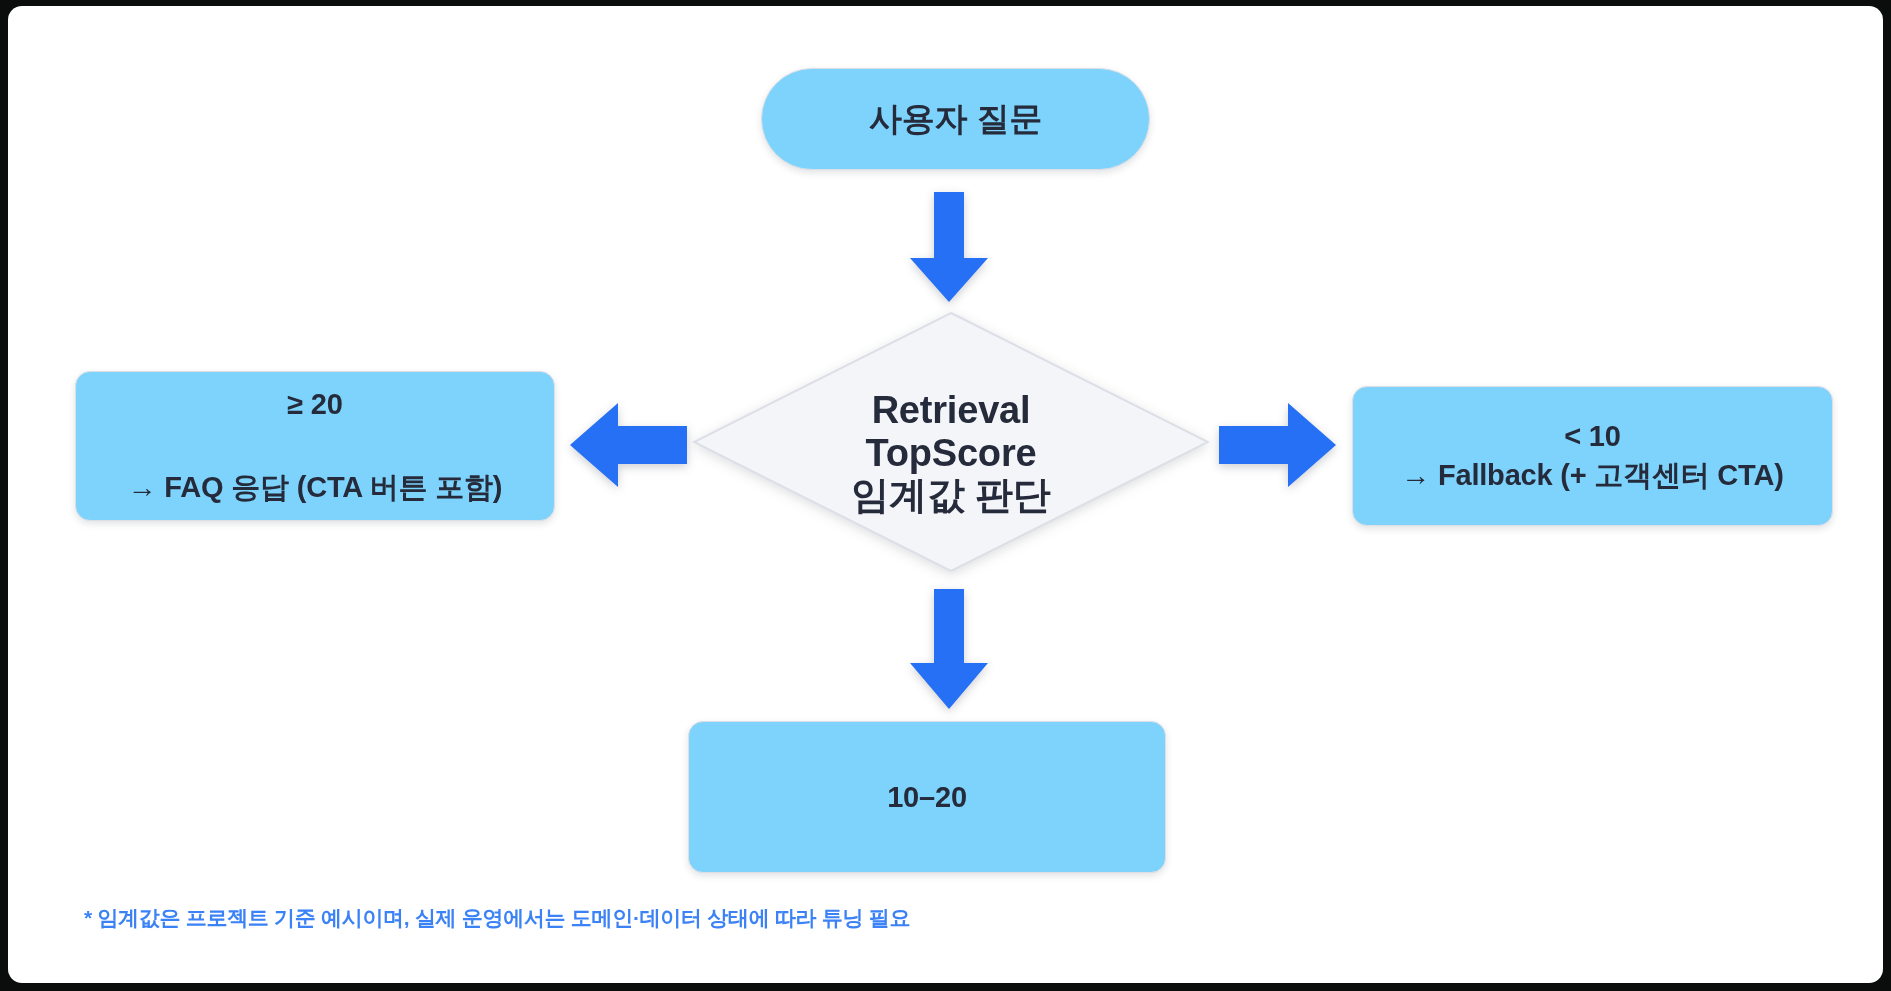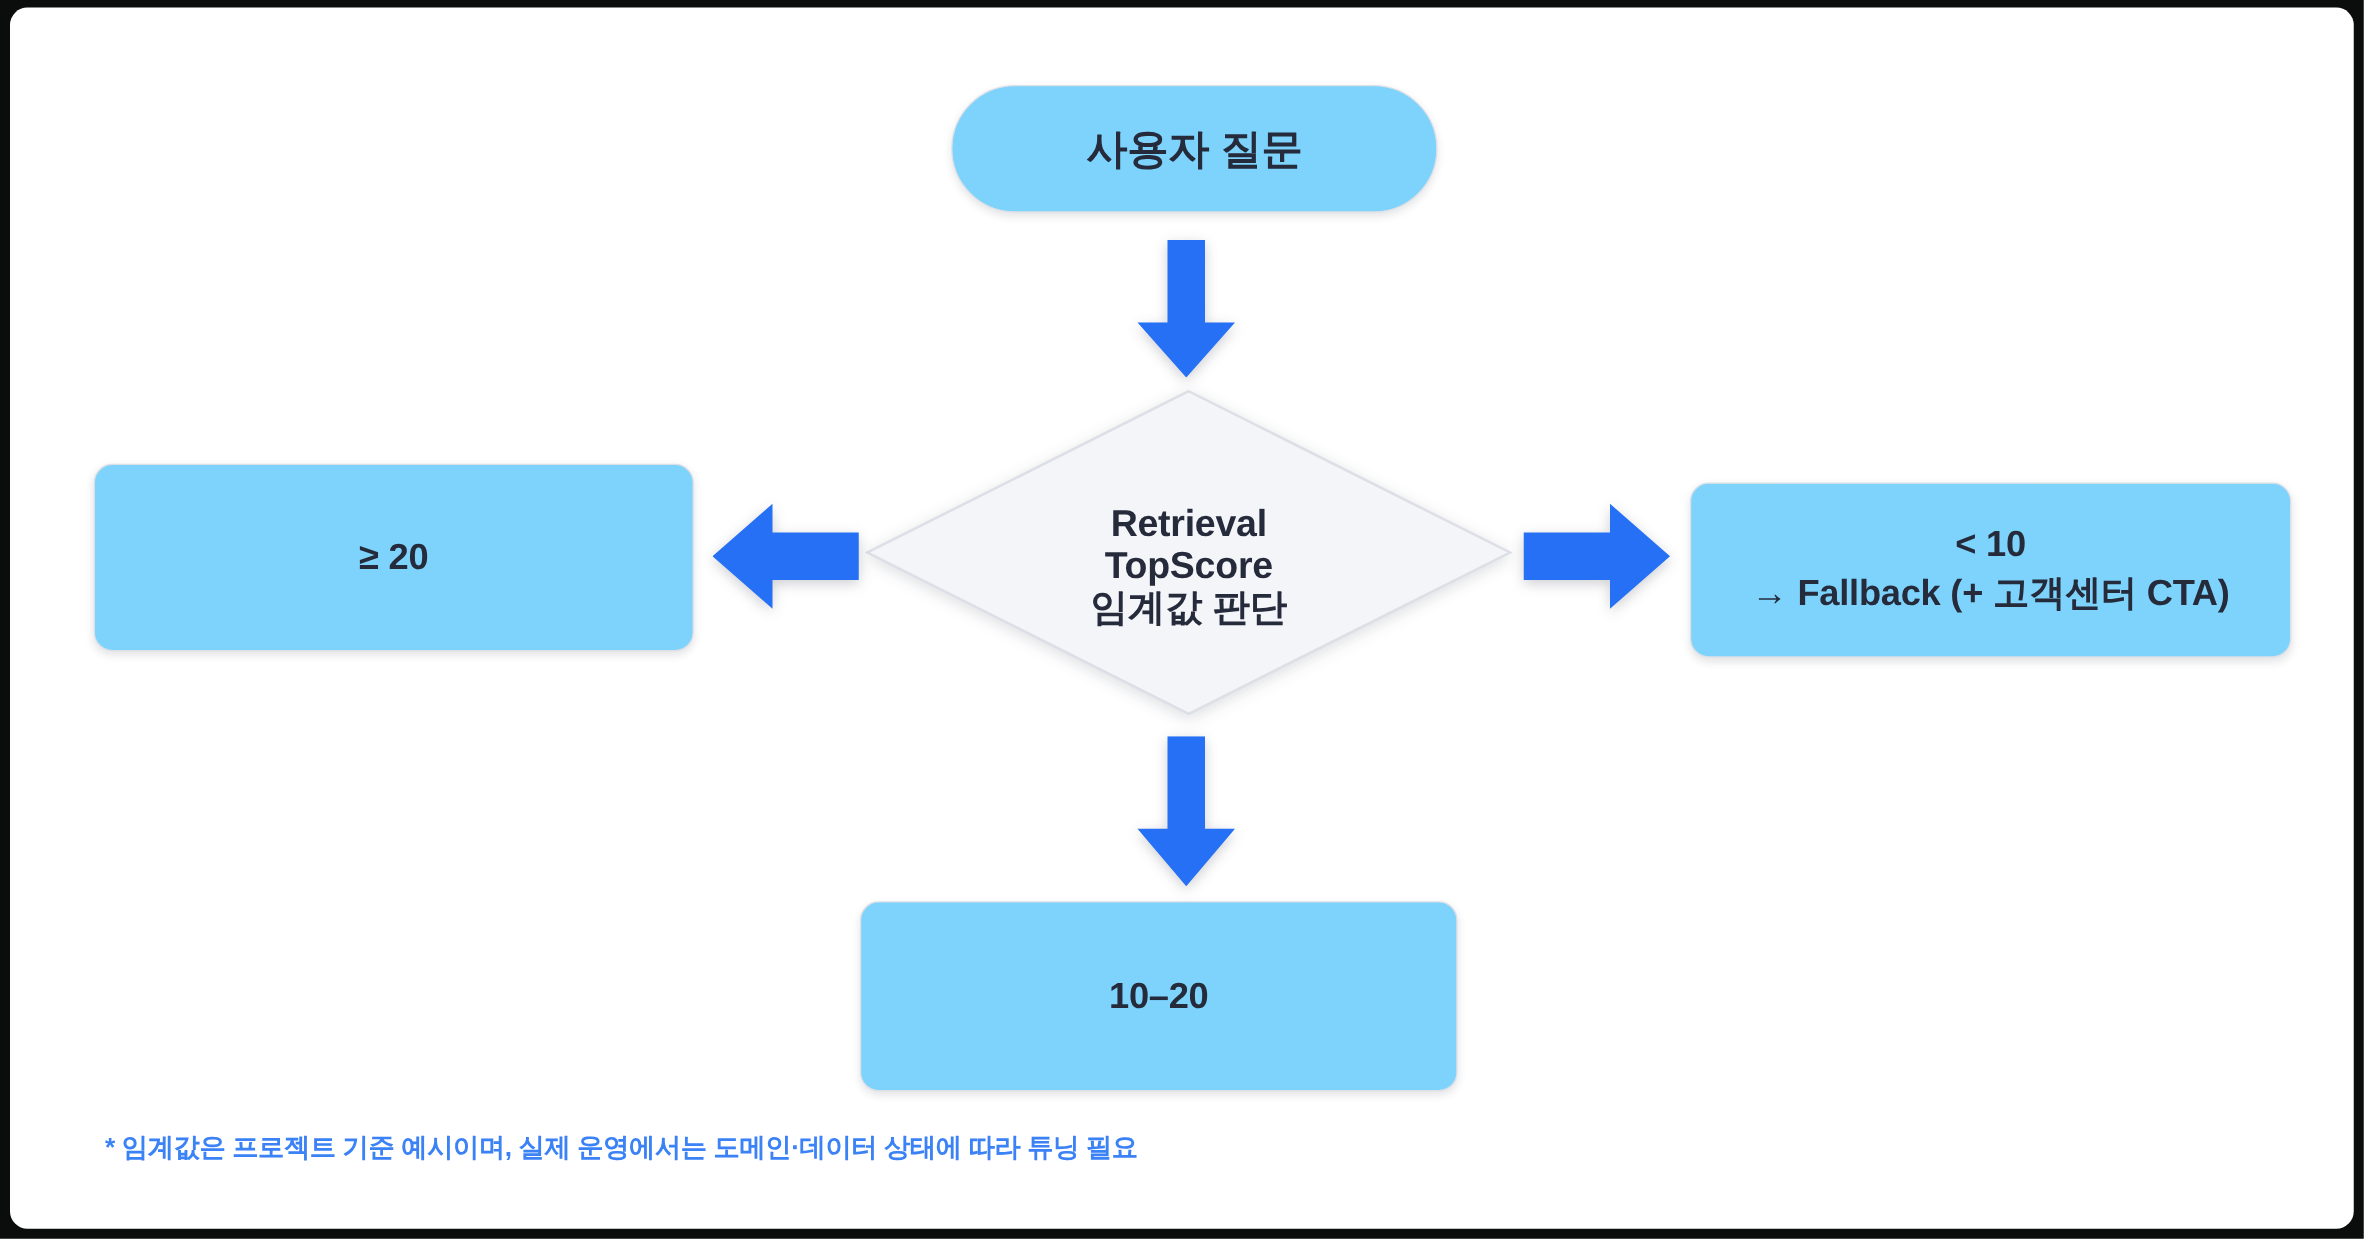"Retrieval" #node-decision-text { font-size: 30px -> 38px }
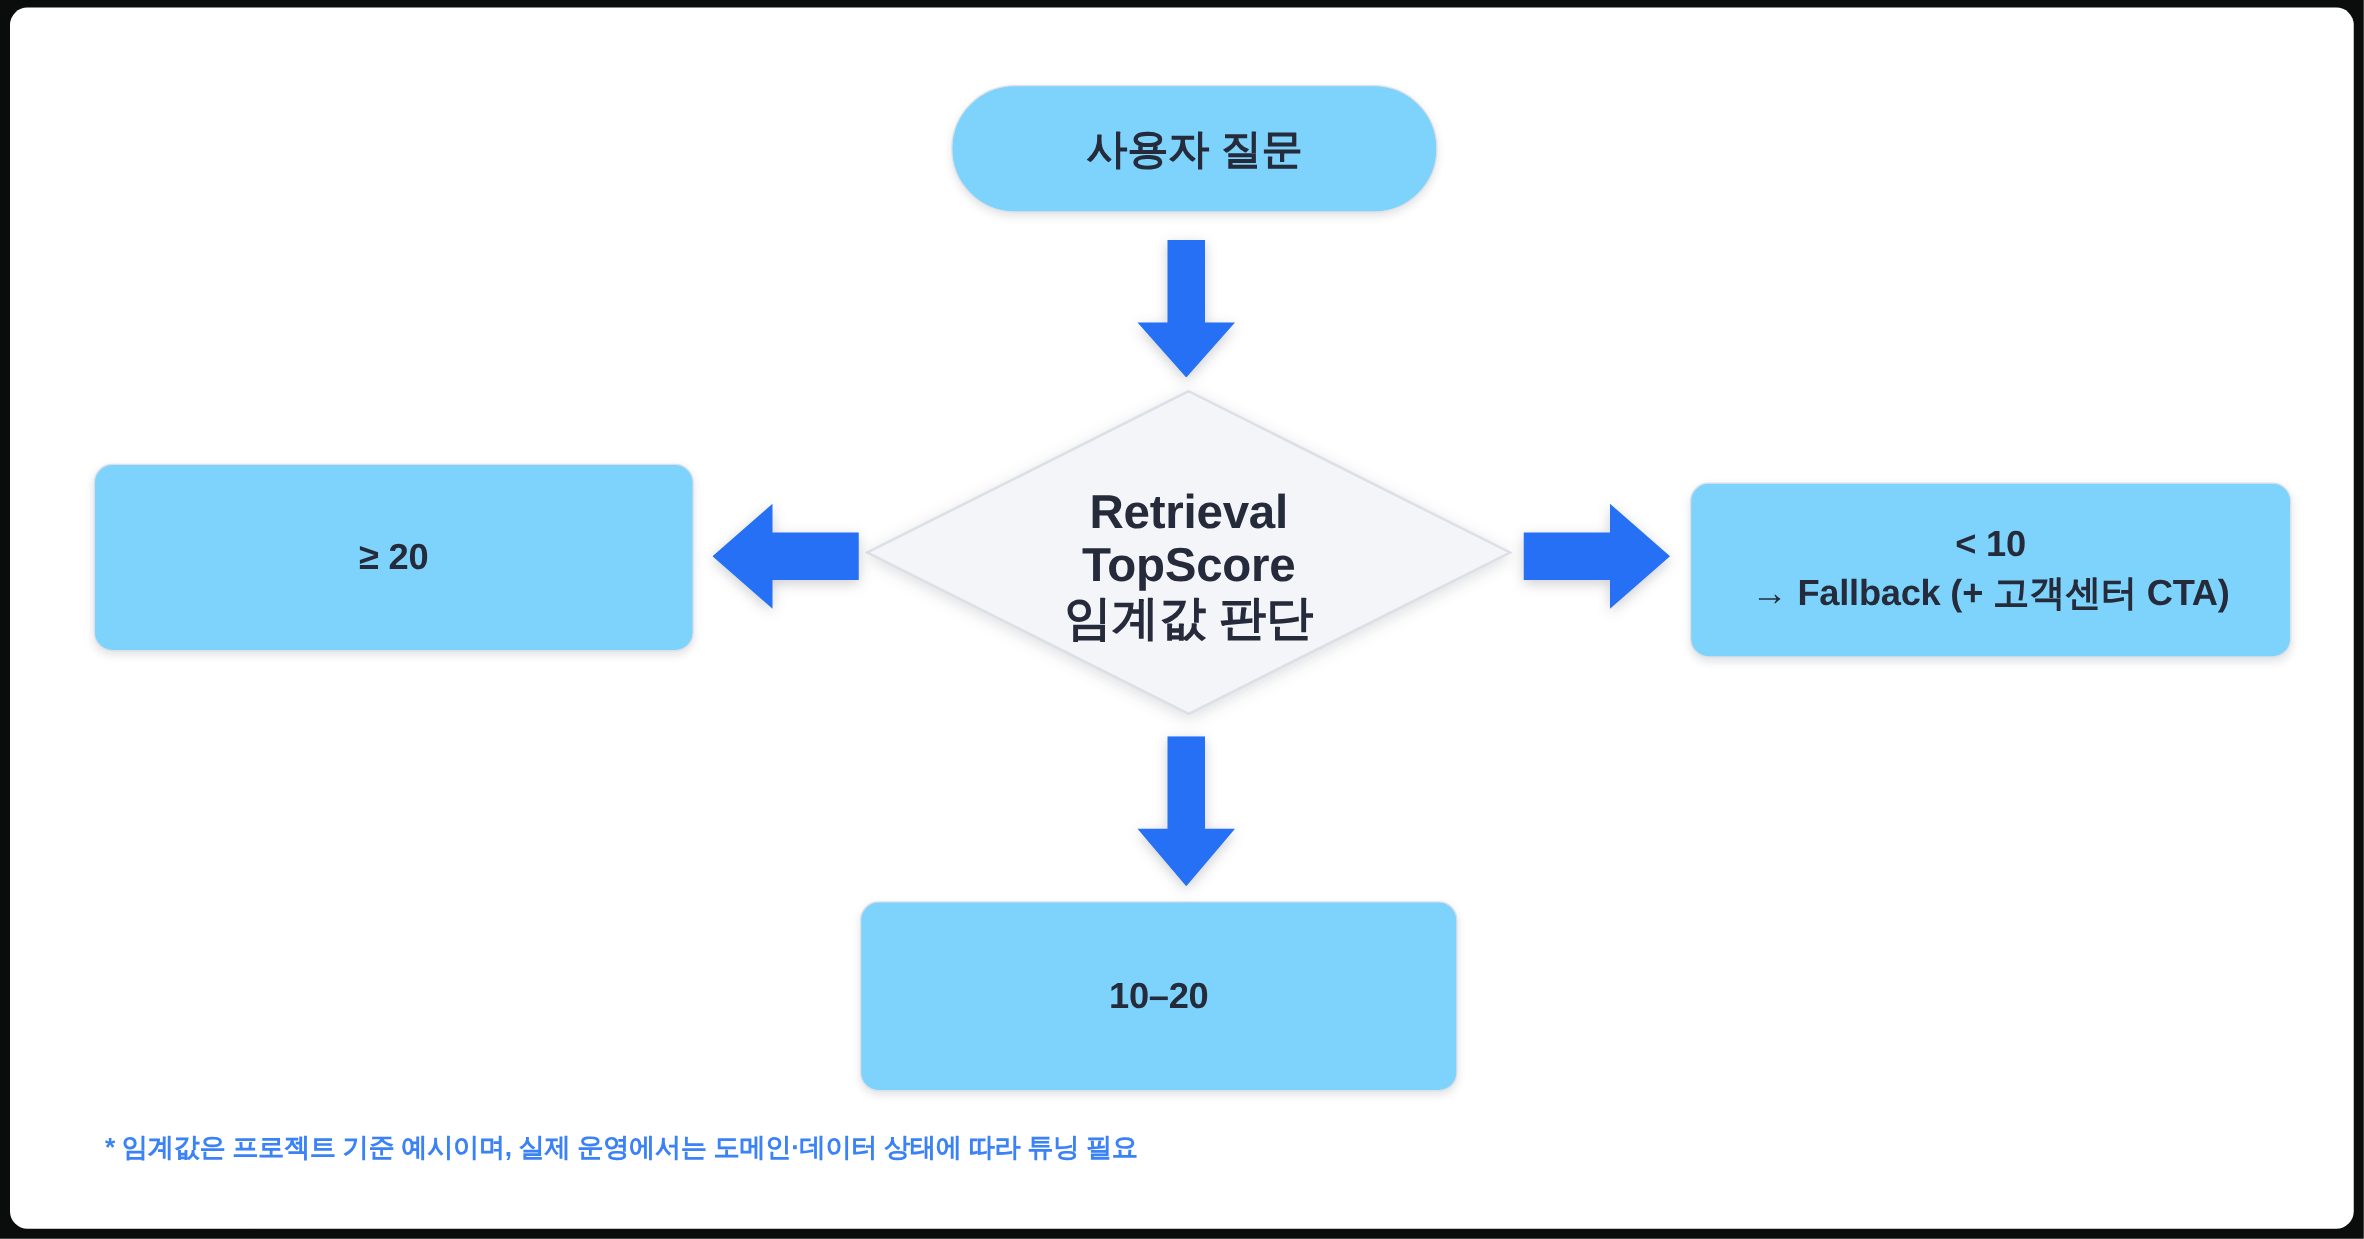"→ FAQ 응답 (CTA 버튼" div.l2 { html: none -> <div>→ FAQ 응답 (CTA 버튼 포함)</div> }
